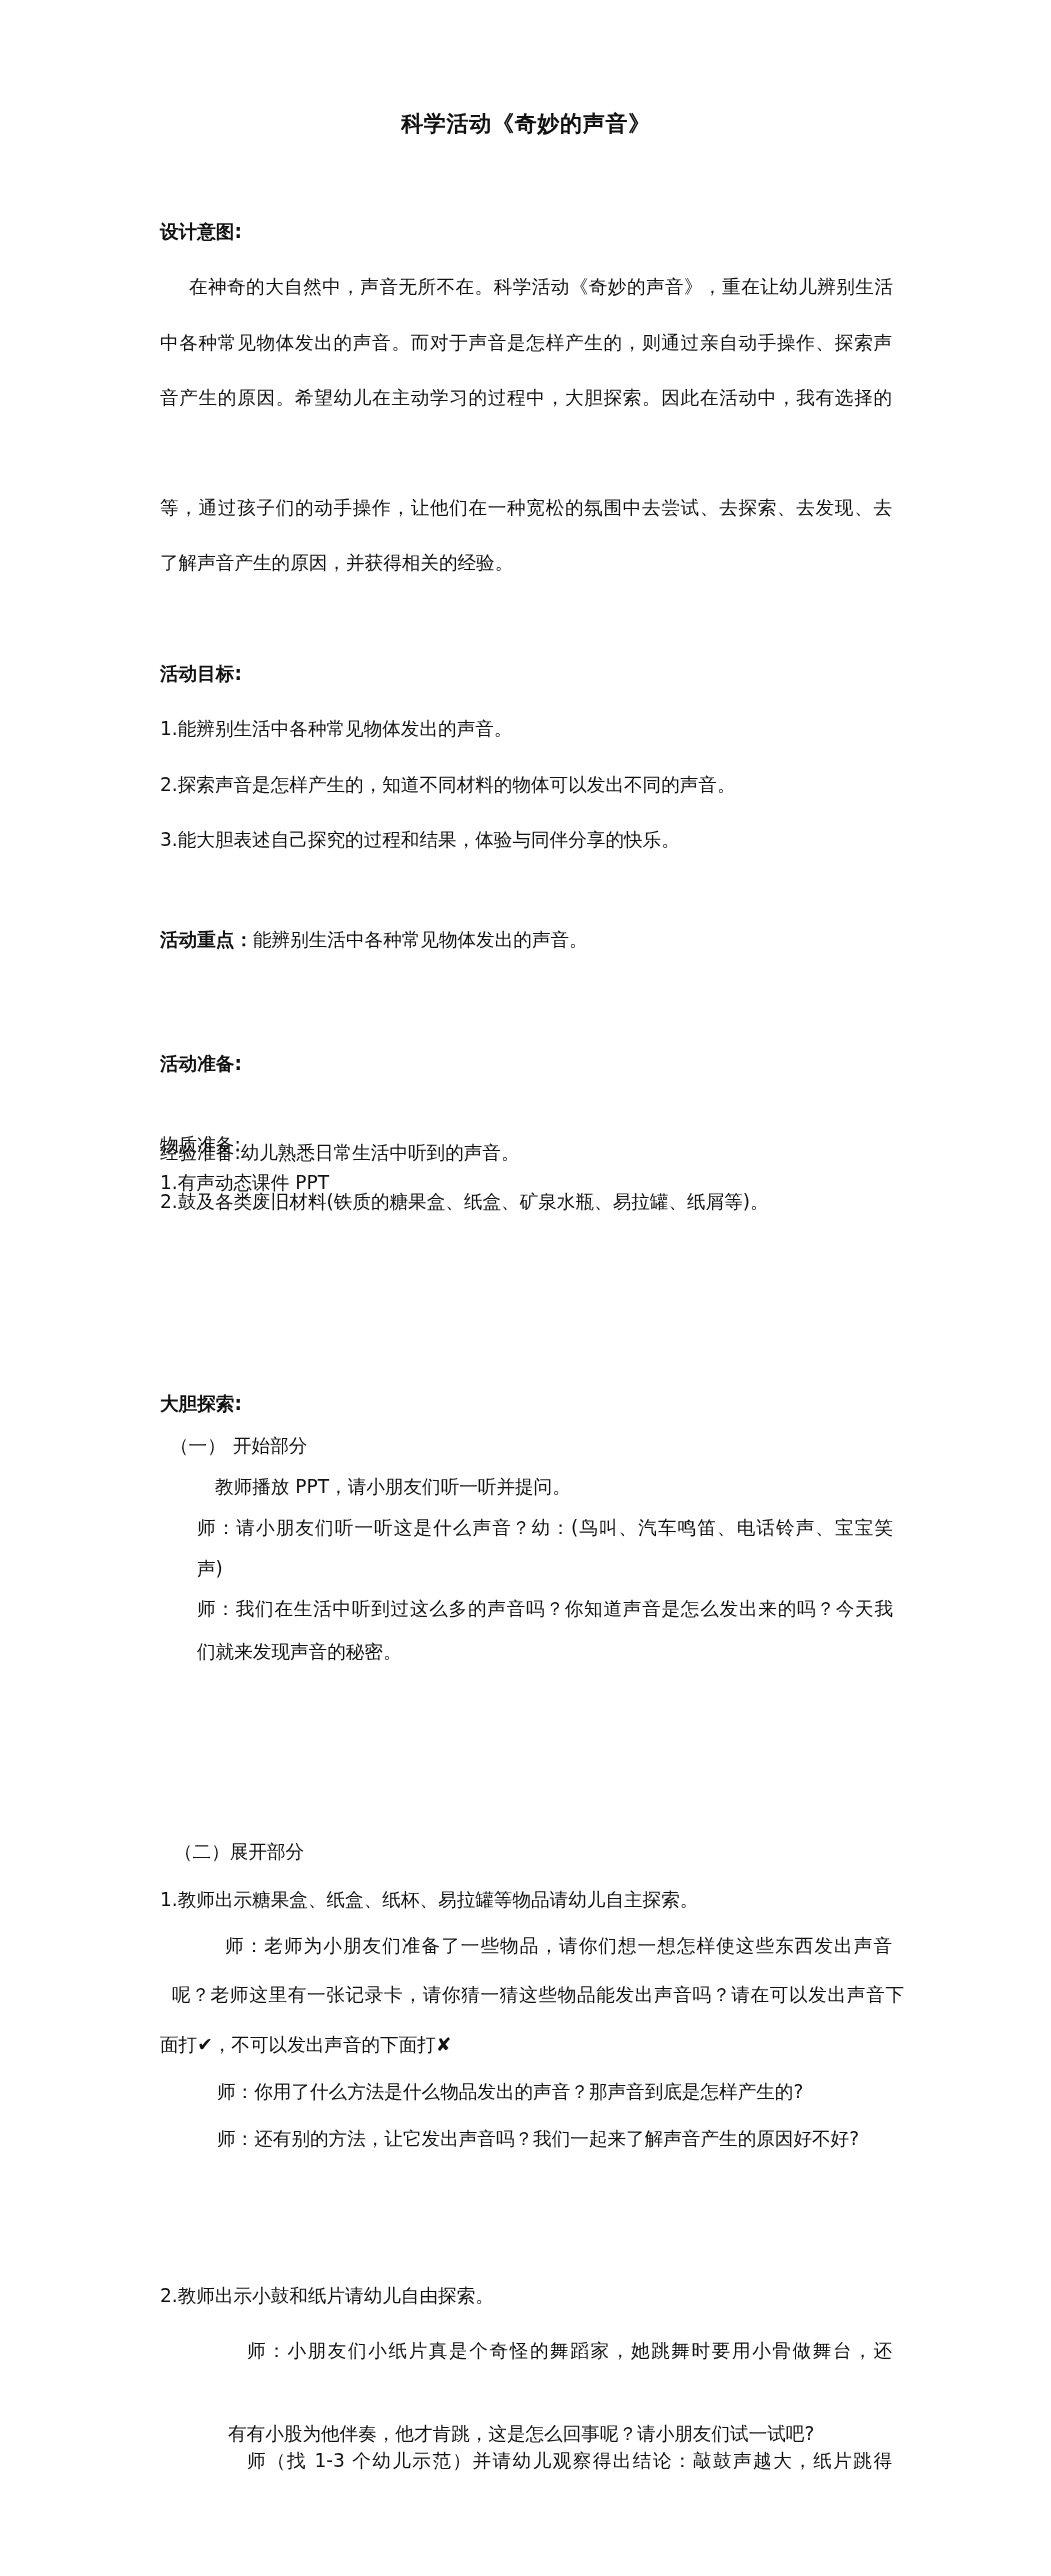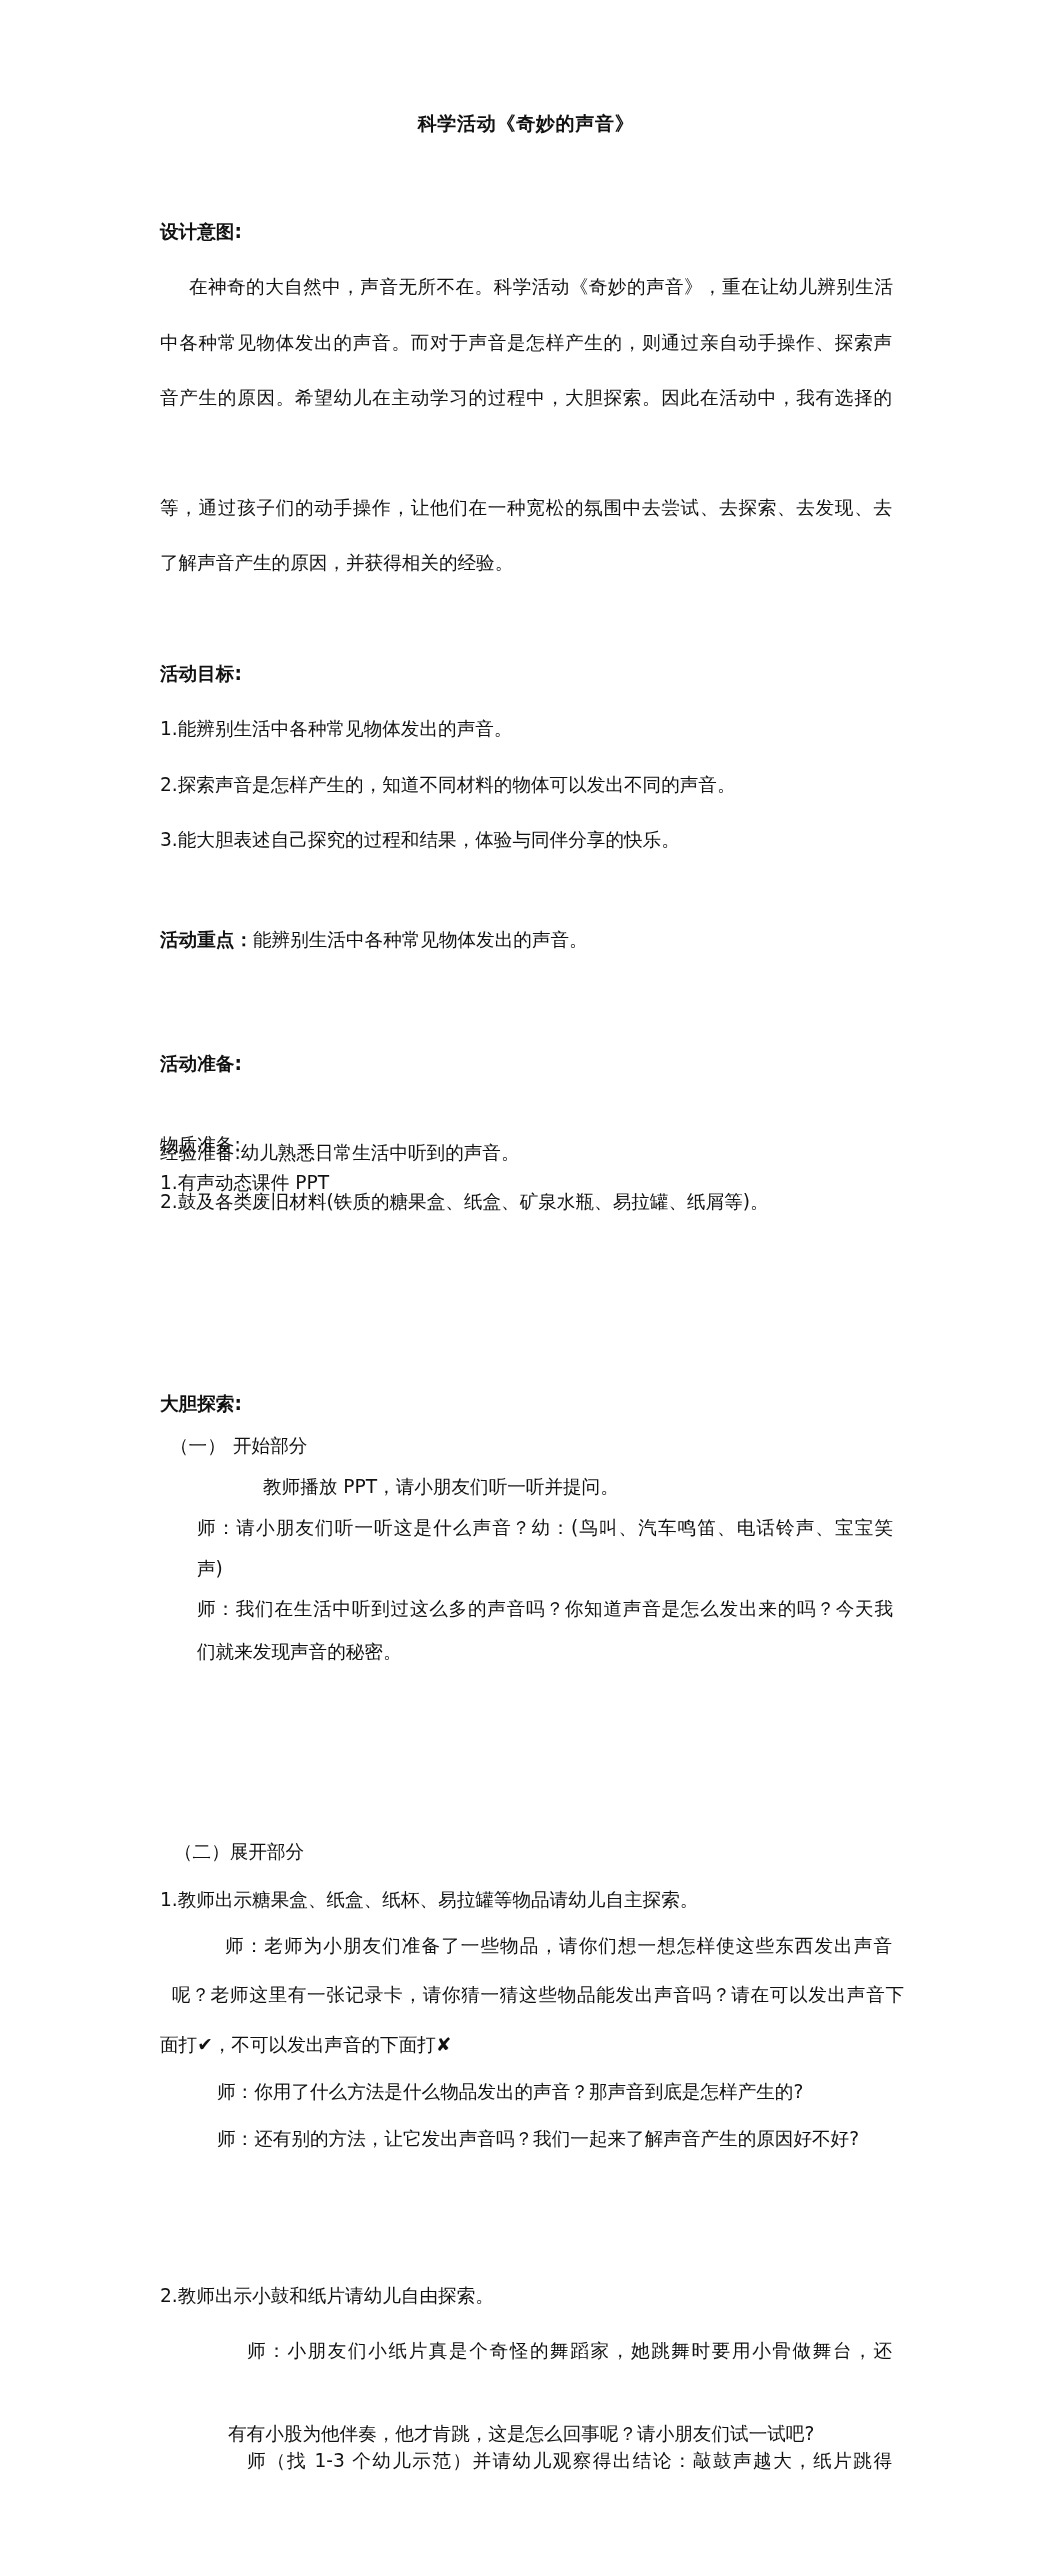"科学活动《奇妙的声音》" .title { font-size: 19px -> 22px }
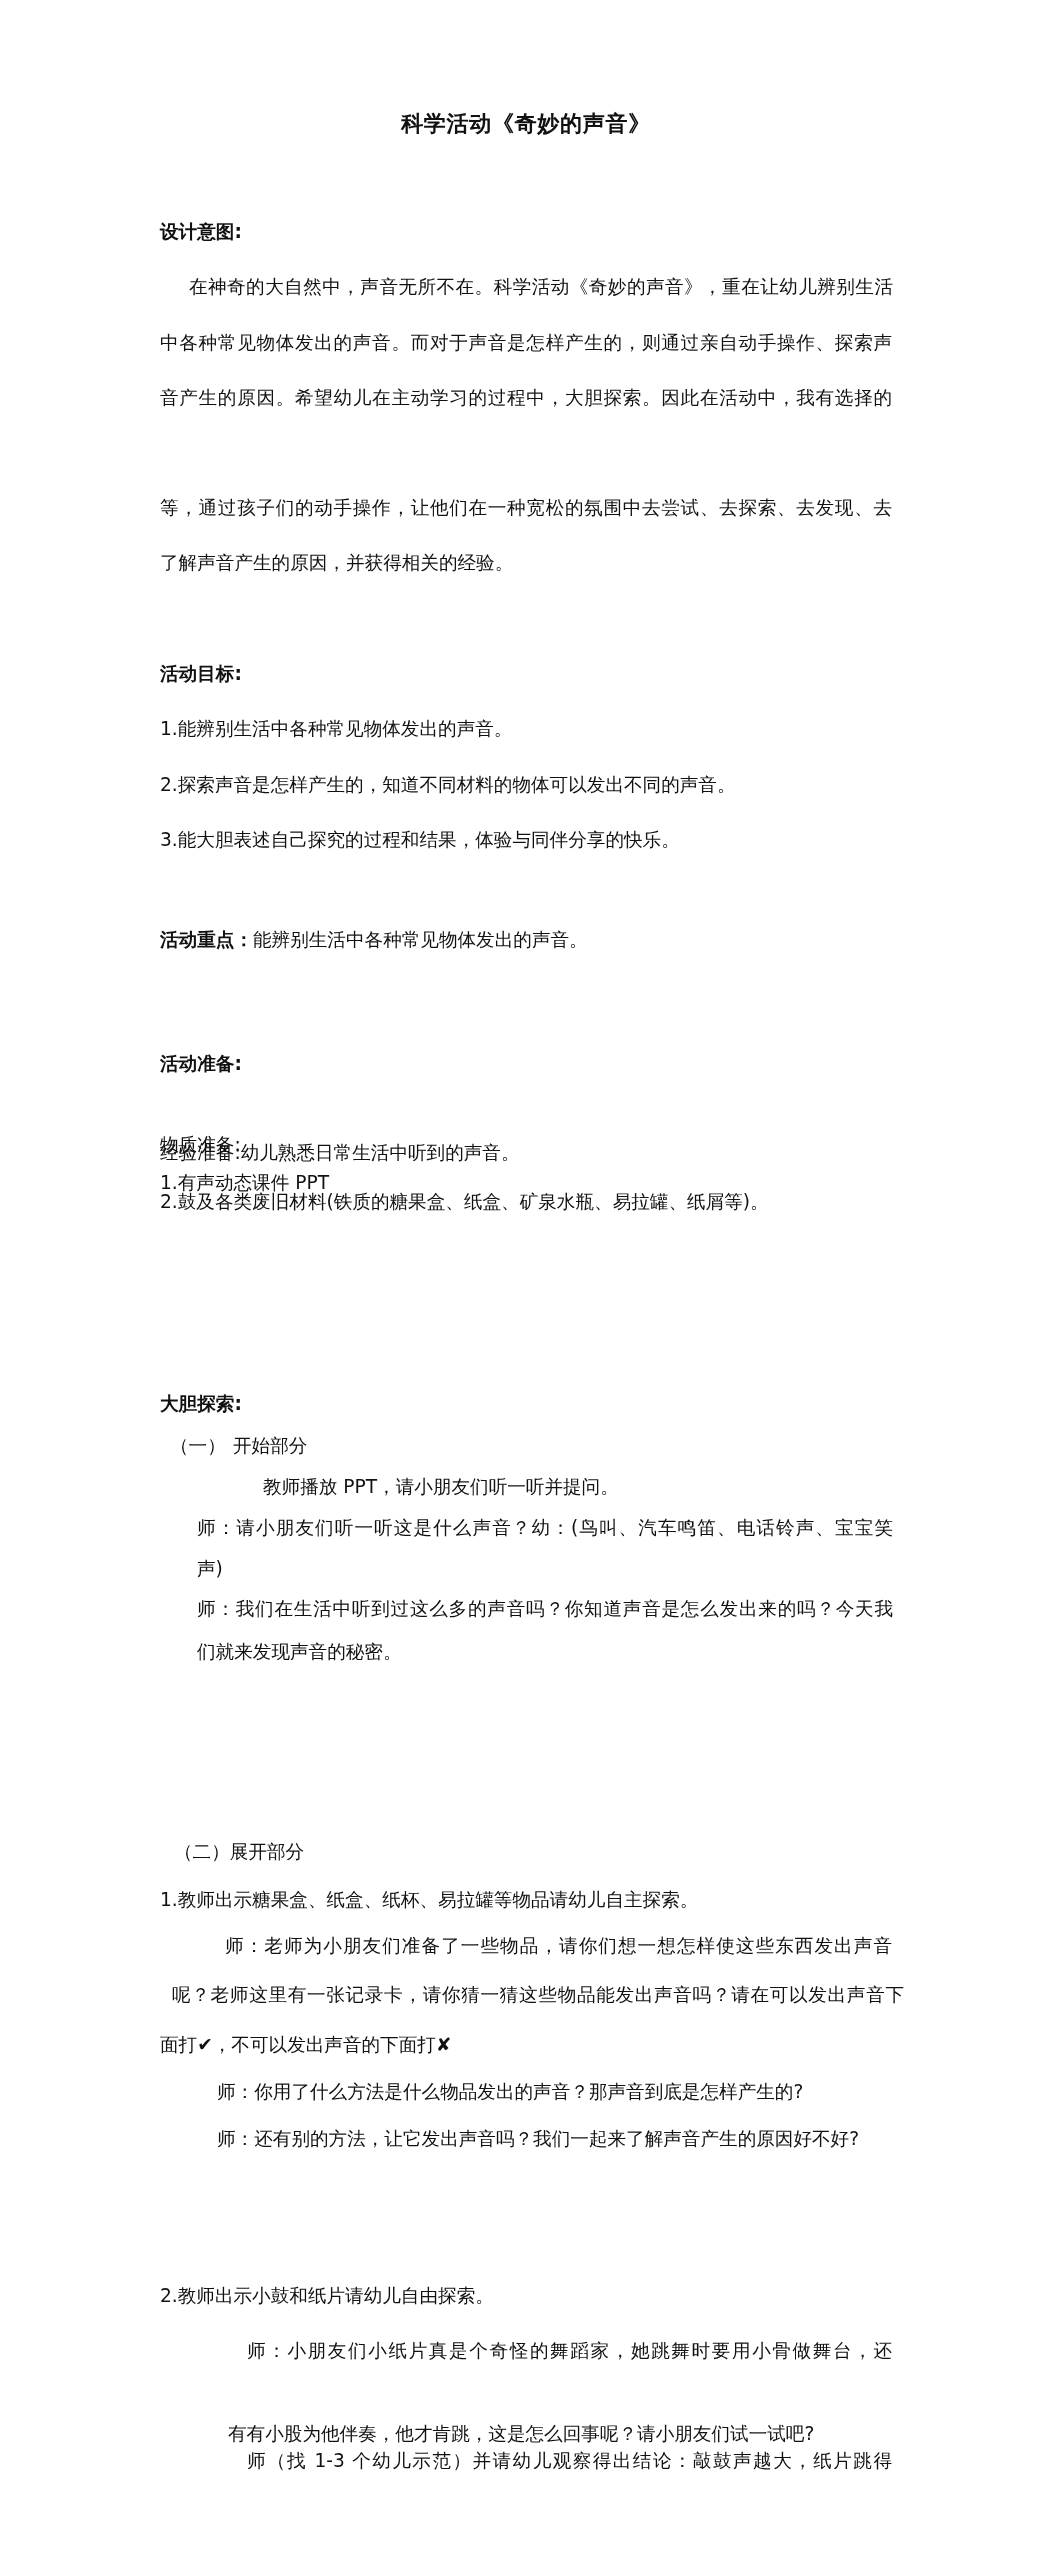"教师播放 PPT，请小朋友们听一听并提问。" div.ln { margin-left: 48px -> none }
